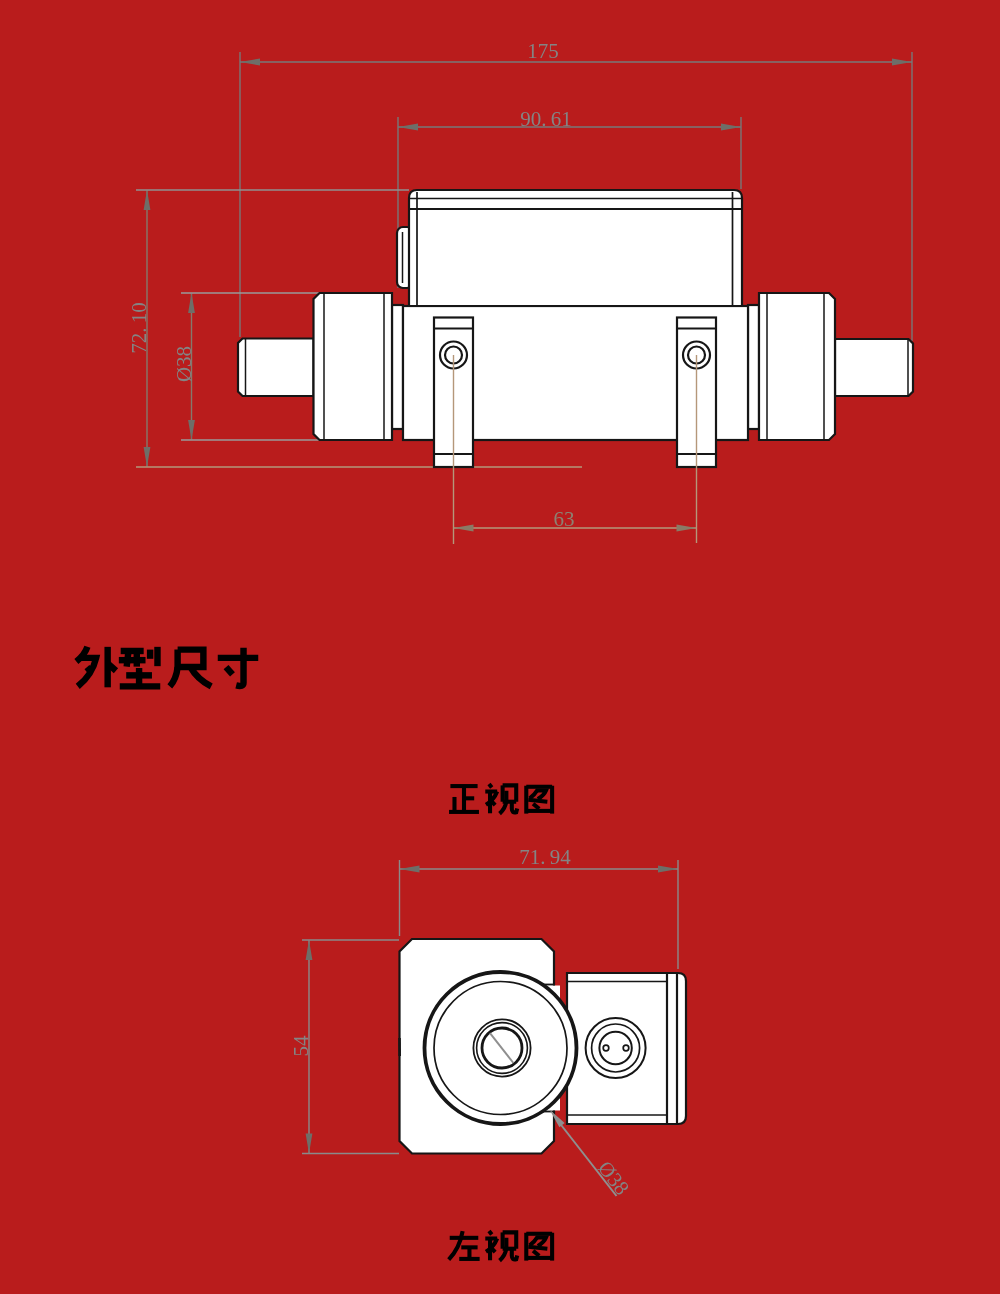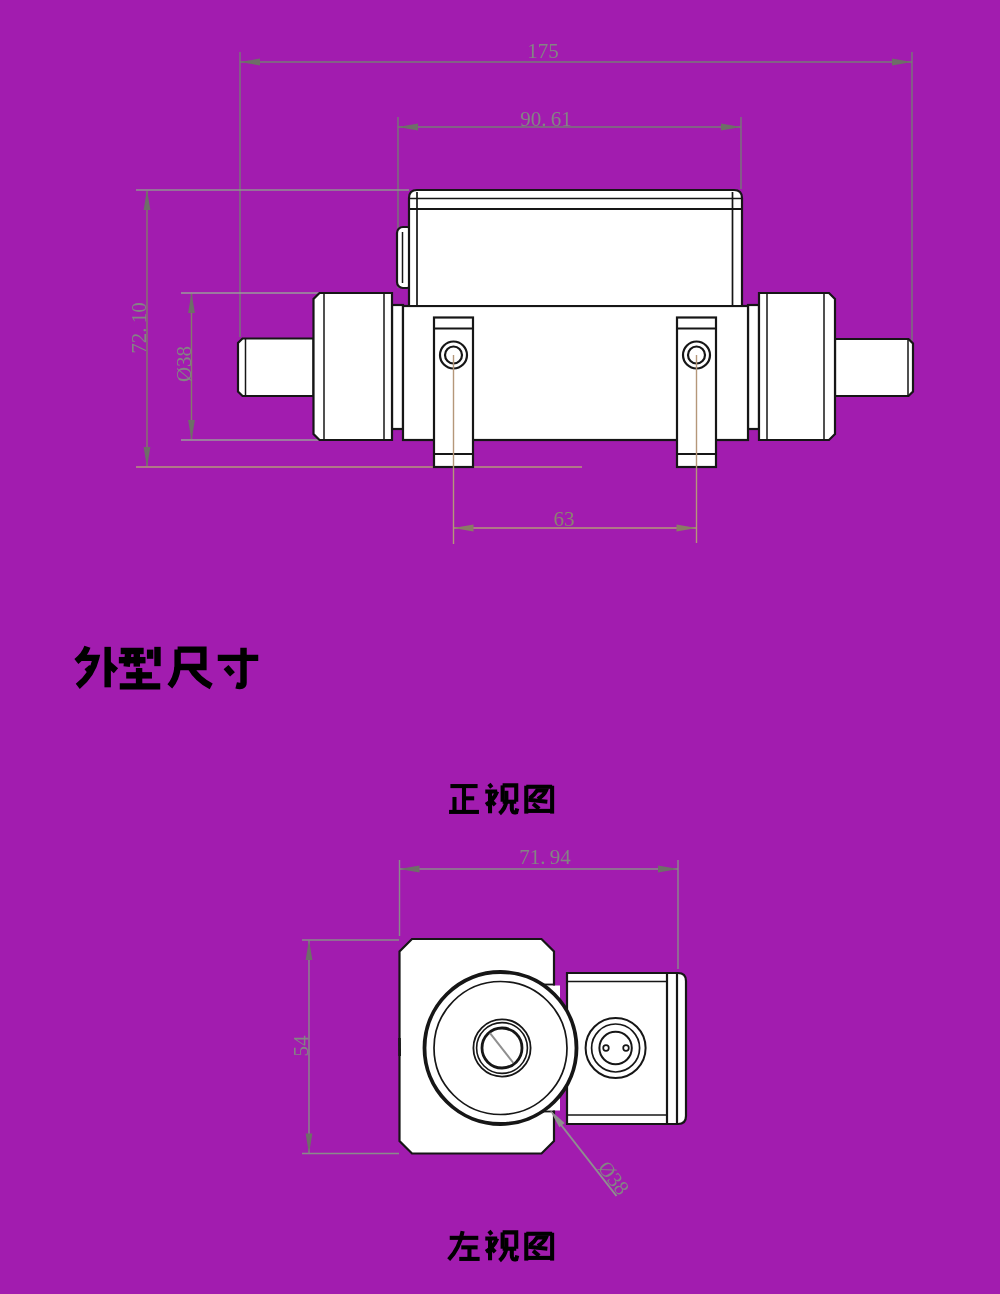"175" #page { background: #a21caf -> #b91c1c }
